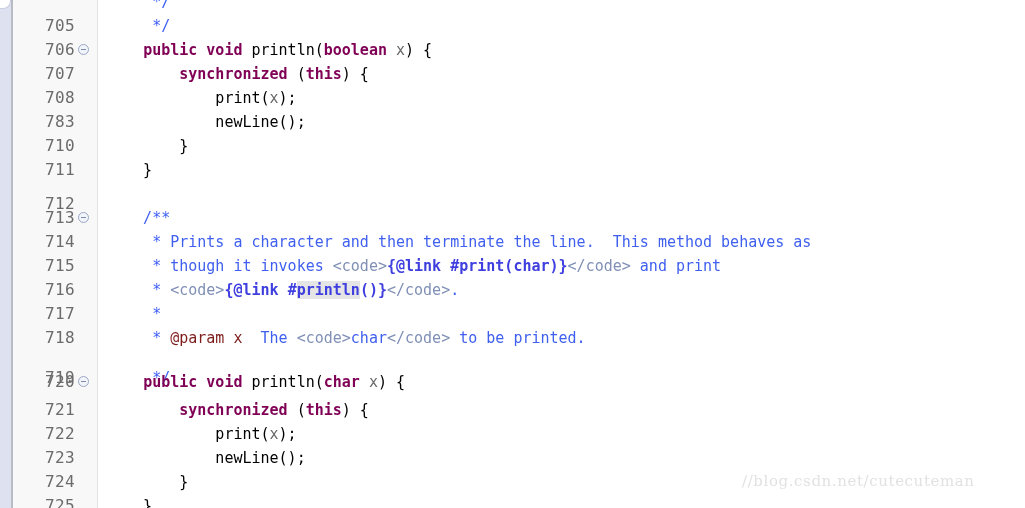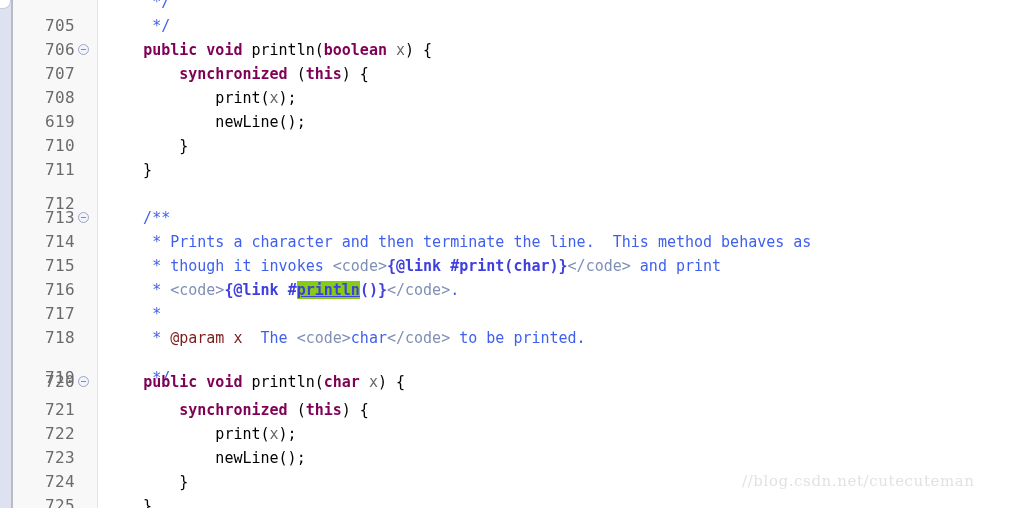"619" span.lineno { text: 619 -> 783 }
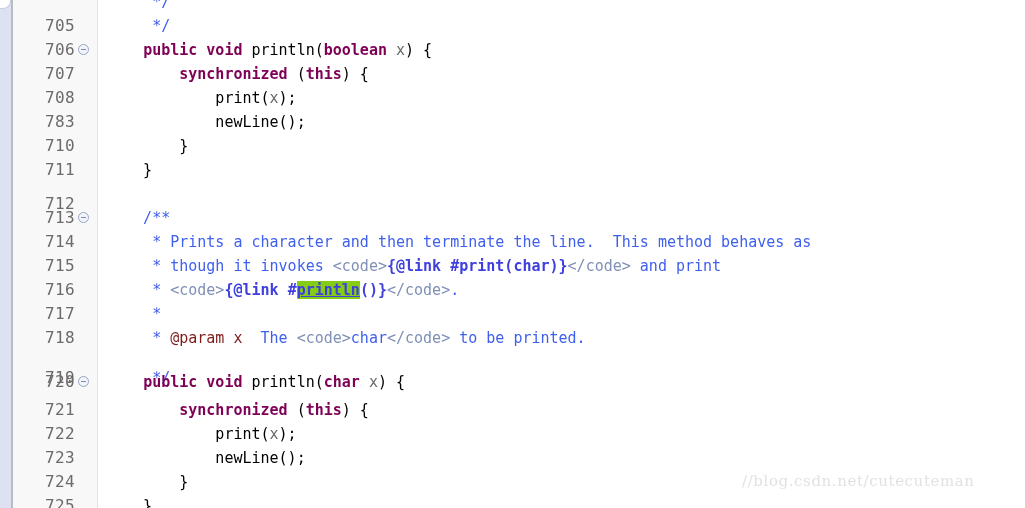"println" .hl { background: #84cc16 -> #e5e5e5; text-decoration: underline -> none }
